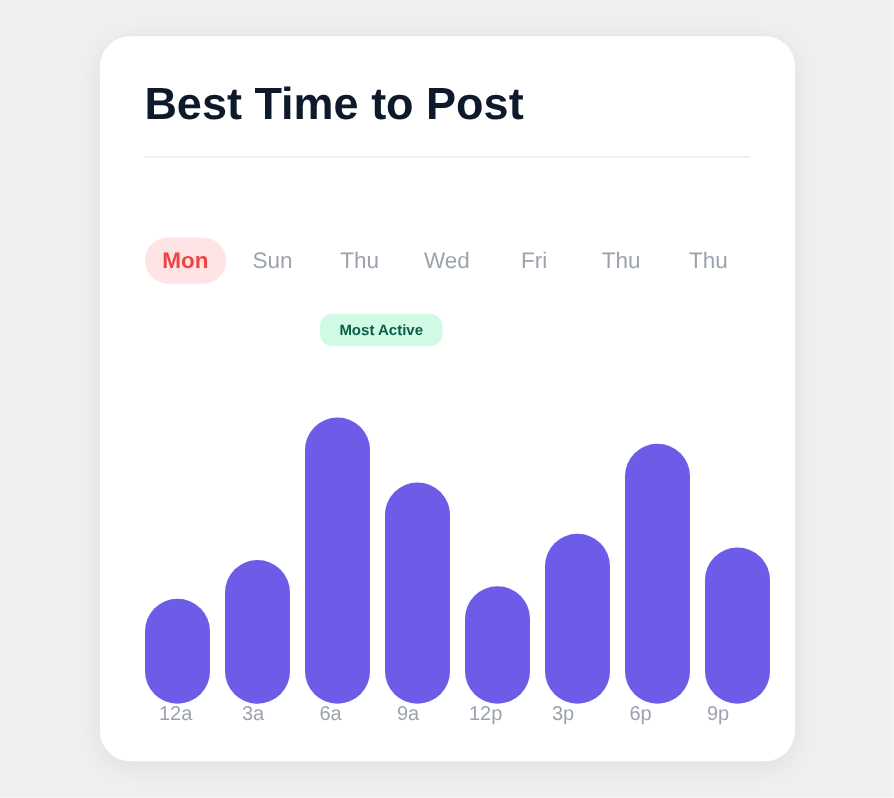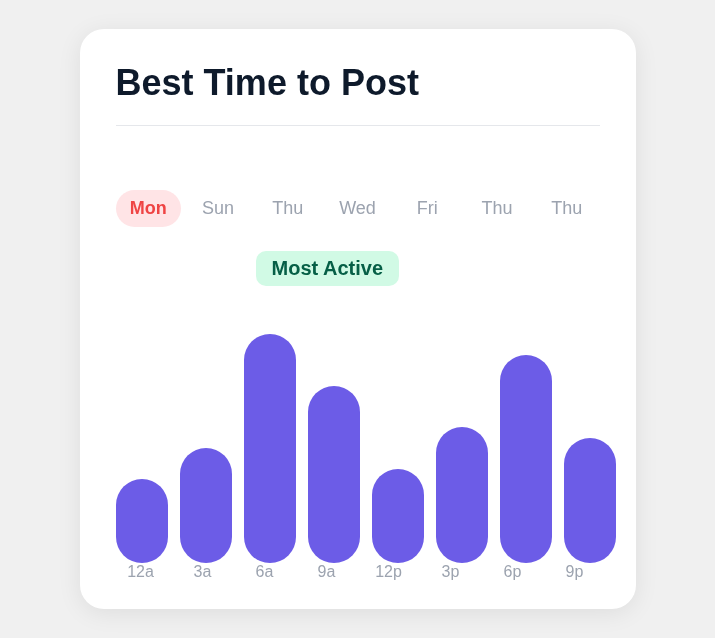"Most Active" .most-active-label { font-size: 20px -> 12px }
